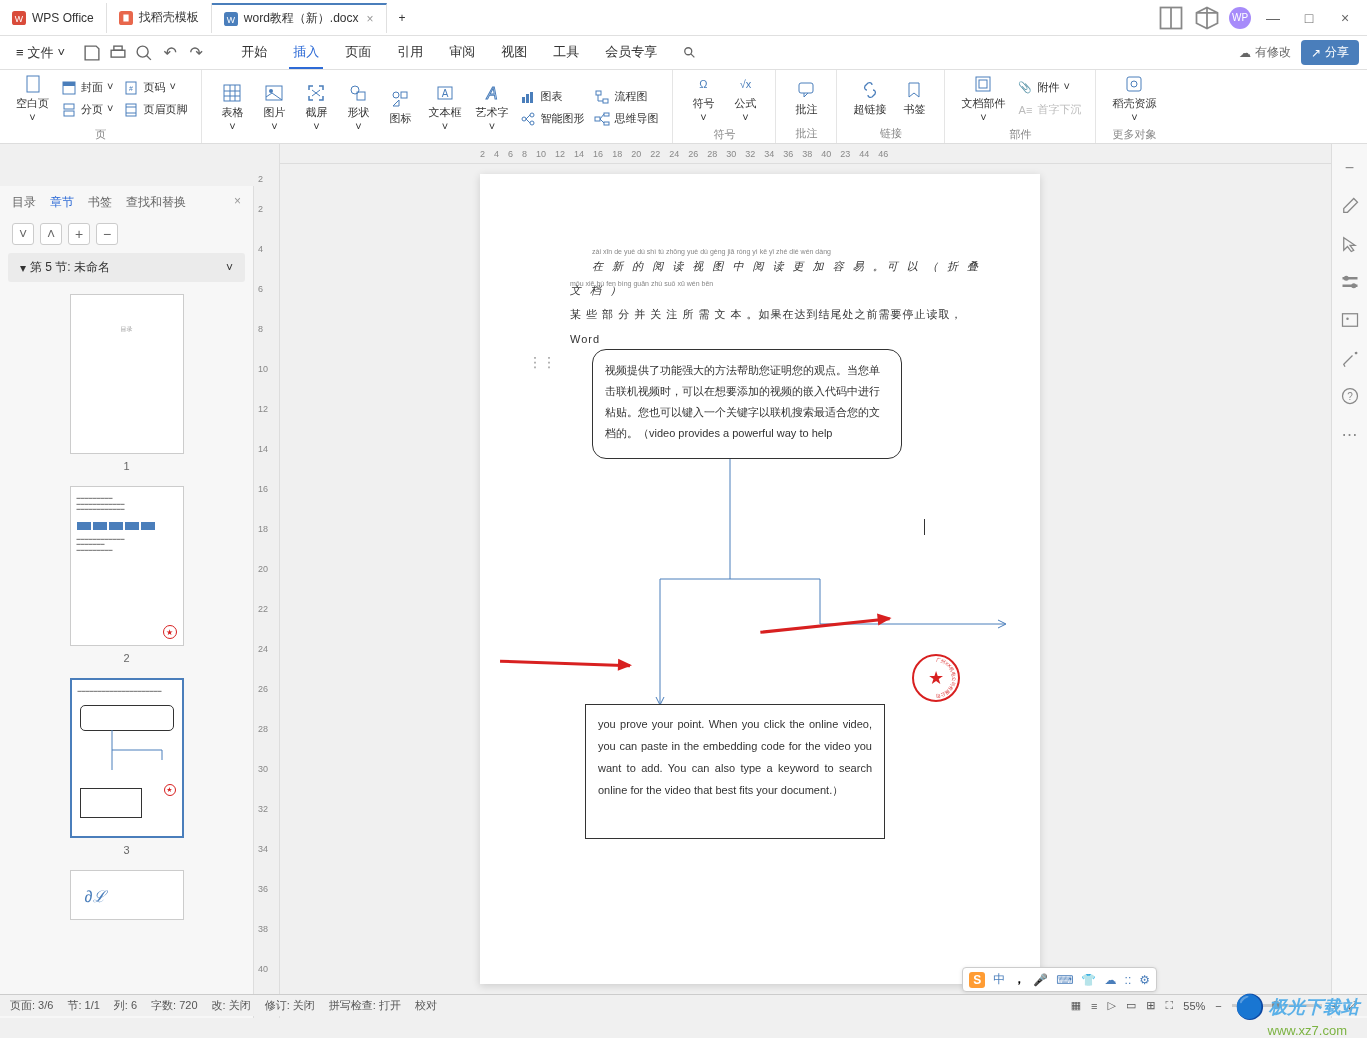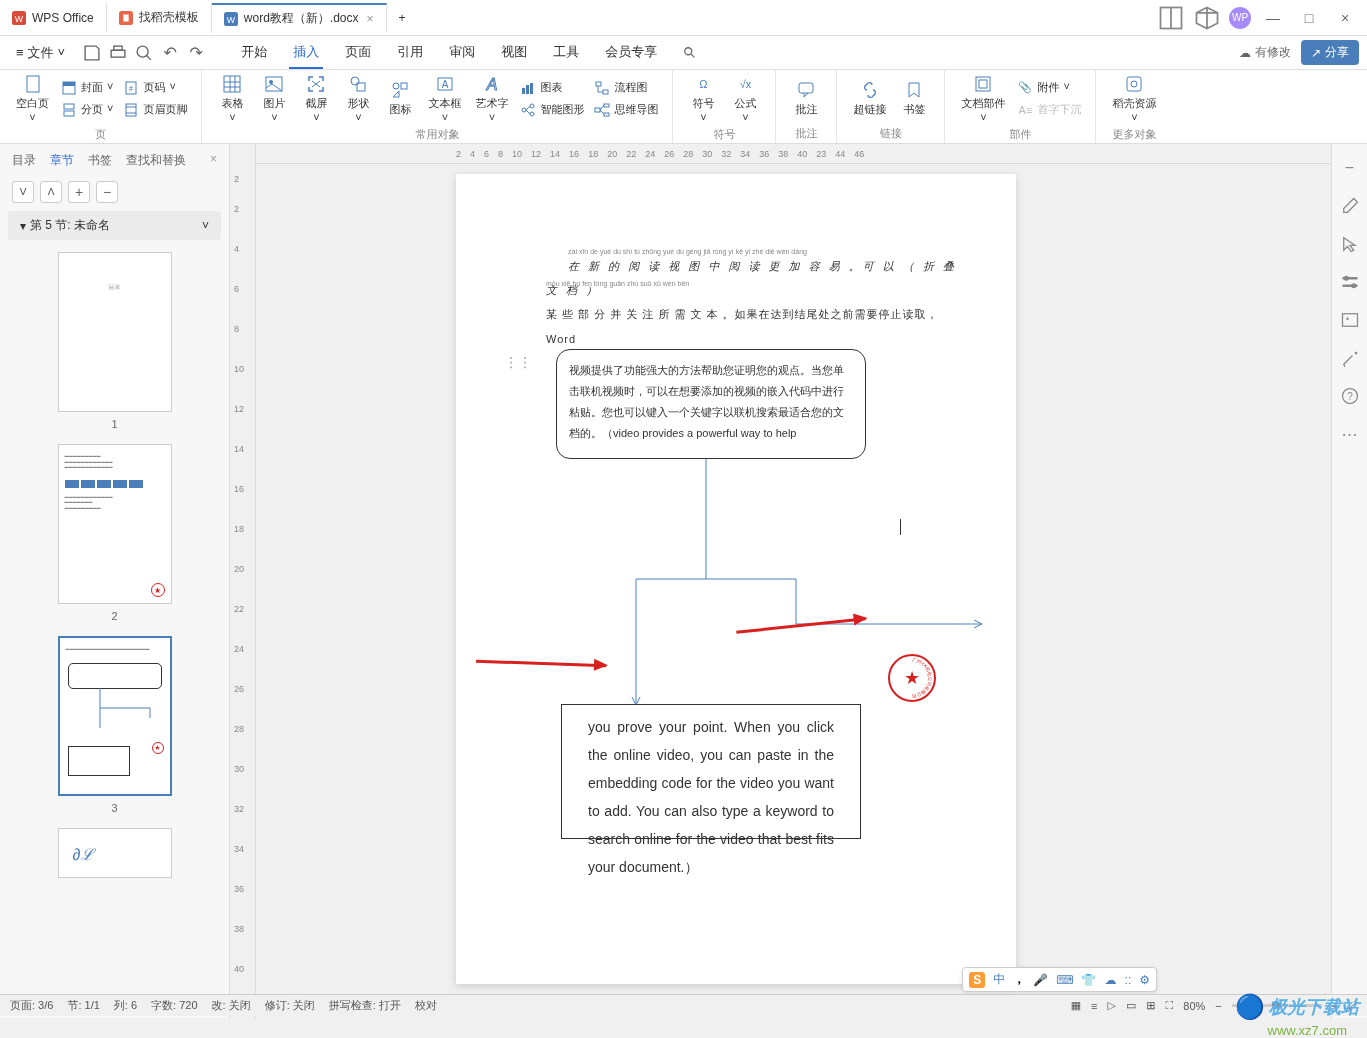"常用对象" div.rgroup-label { html: <div>常用对象</div> -> none }
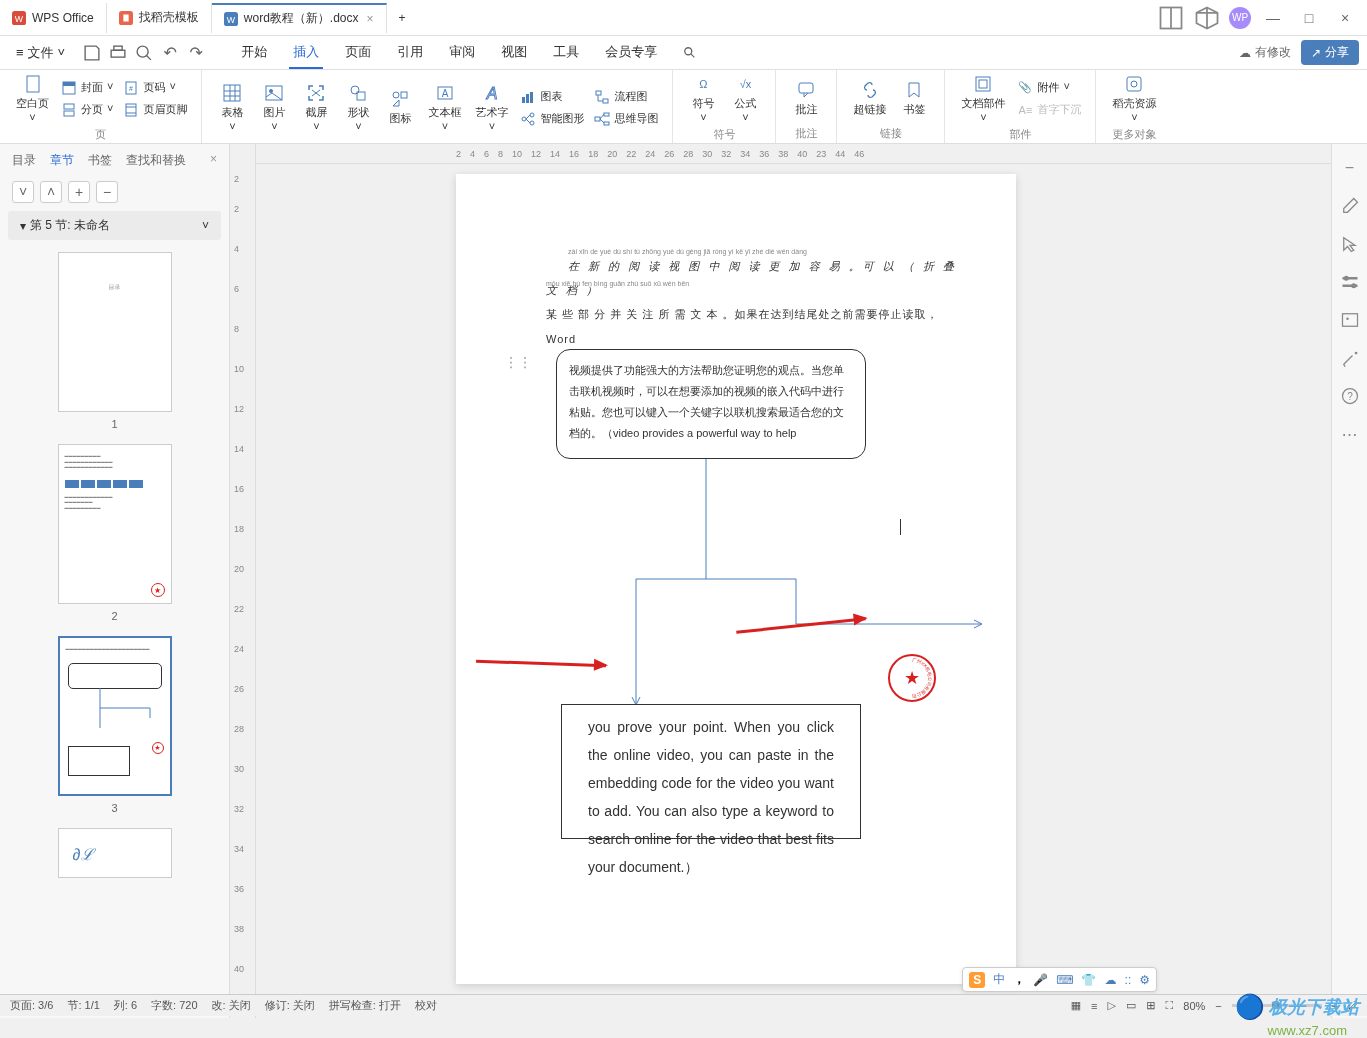"目录" .sidebar { margin-top: none -> 42px; width: 230px -> 254px }
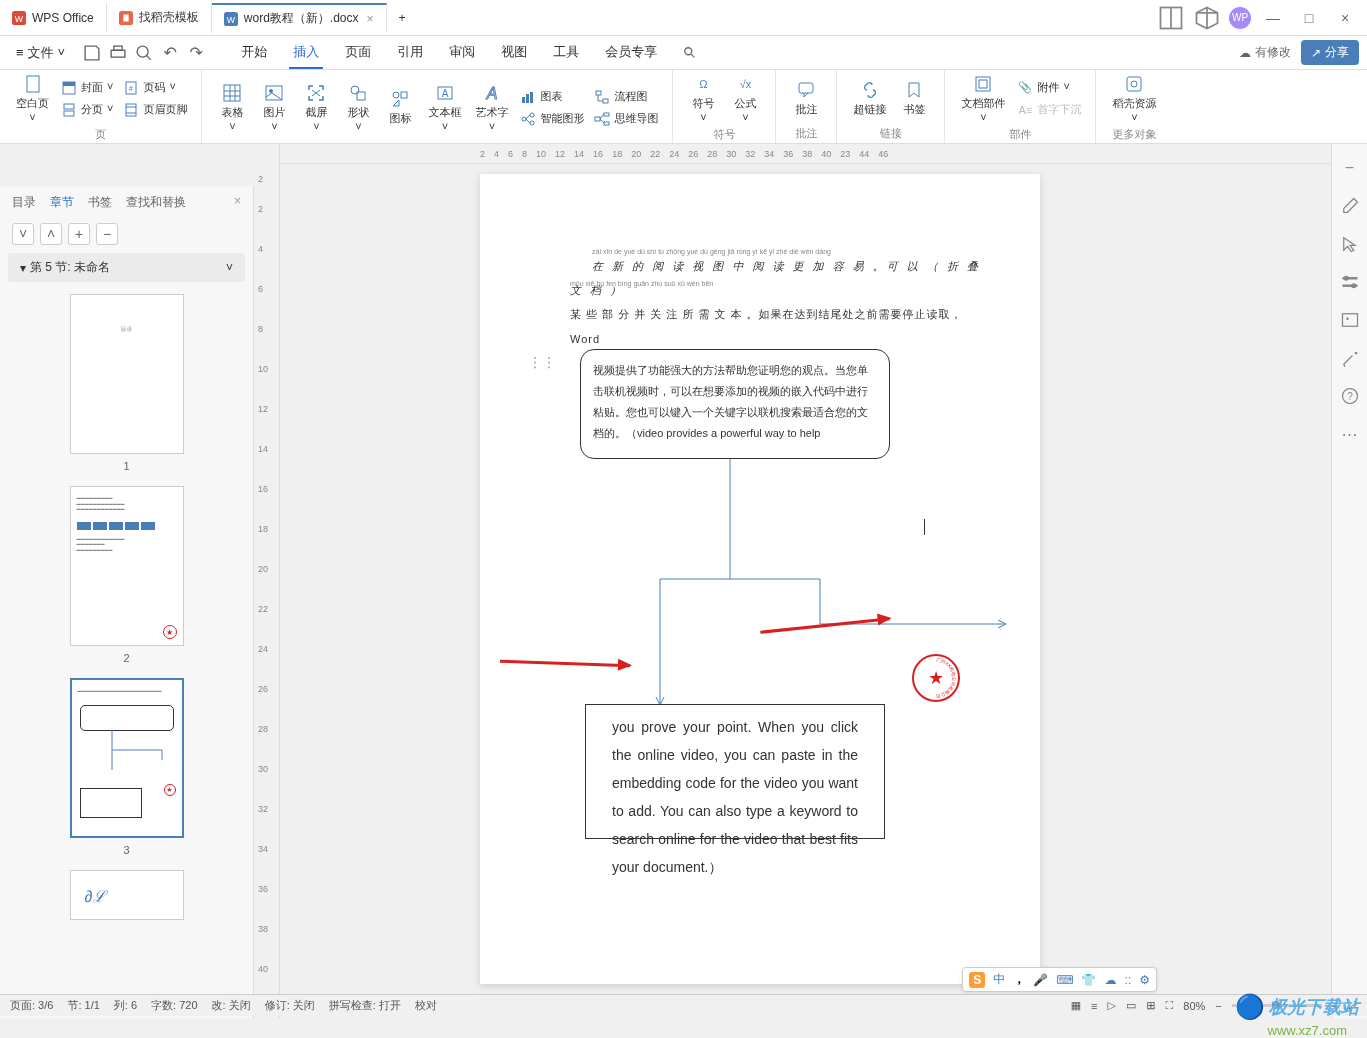"视频提供了功能强大的方法帮助您证明您的观点。当您单击联机视频时，可以在想要添加的" .box1 { left: 100px -> 112px }
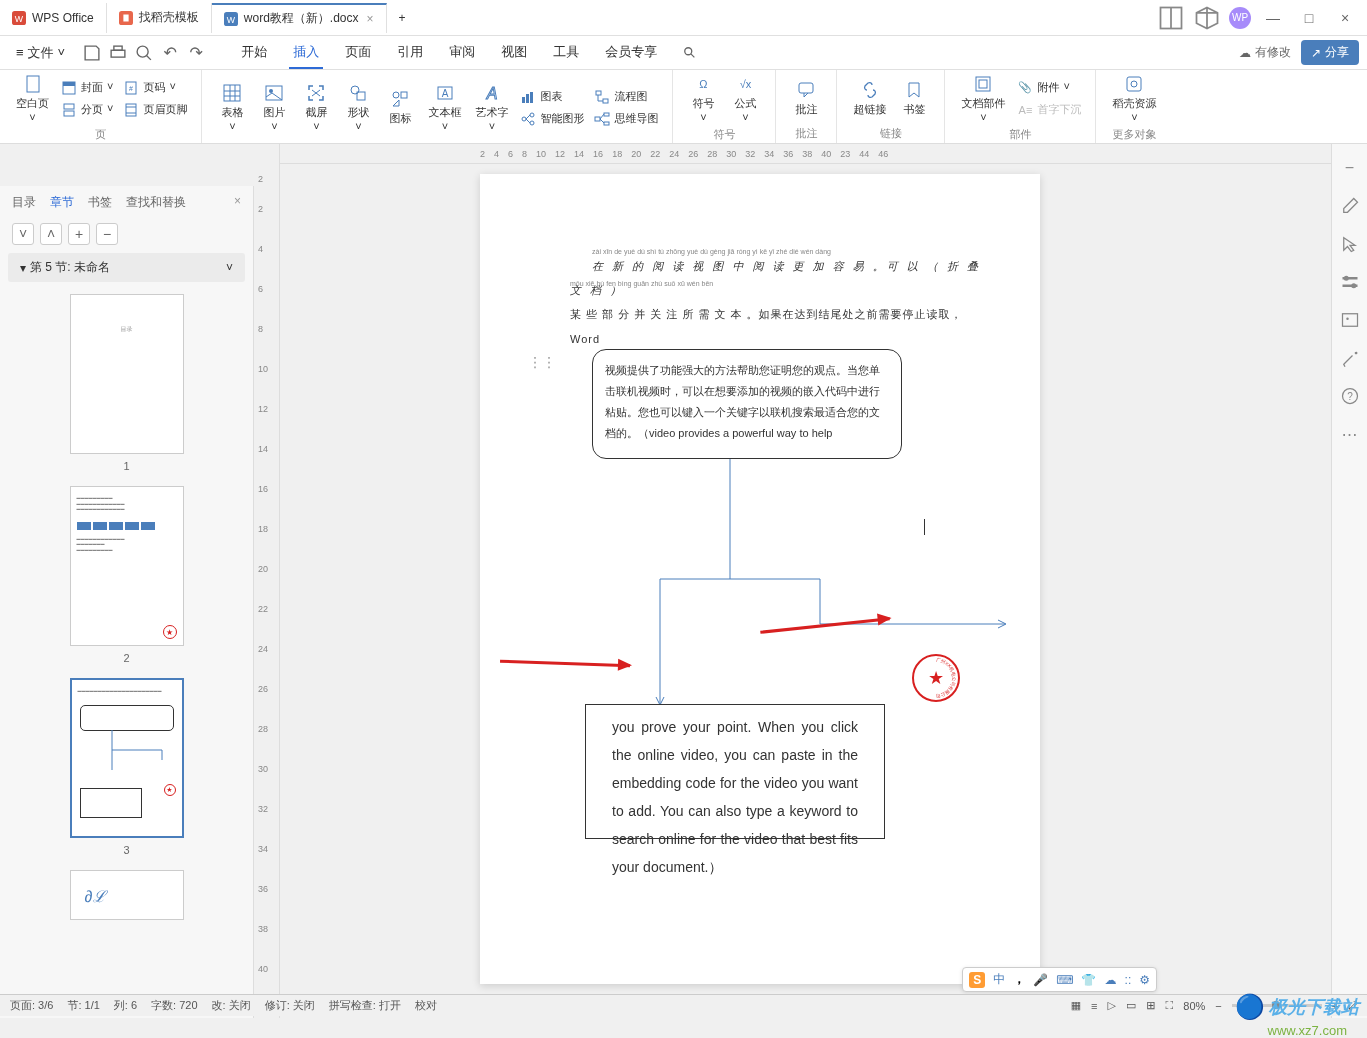"you prove your point. When" .box2 { font-size: 14px -> 11px; padding: 8px 26px -> 8px 12px }
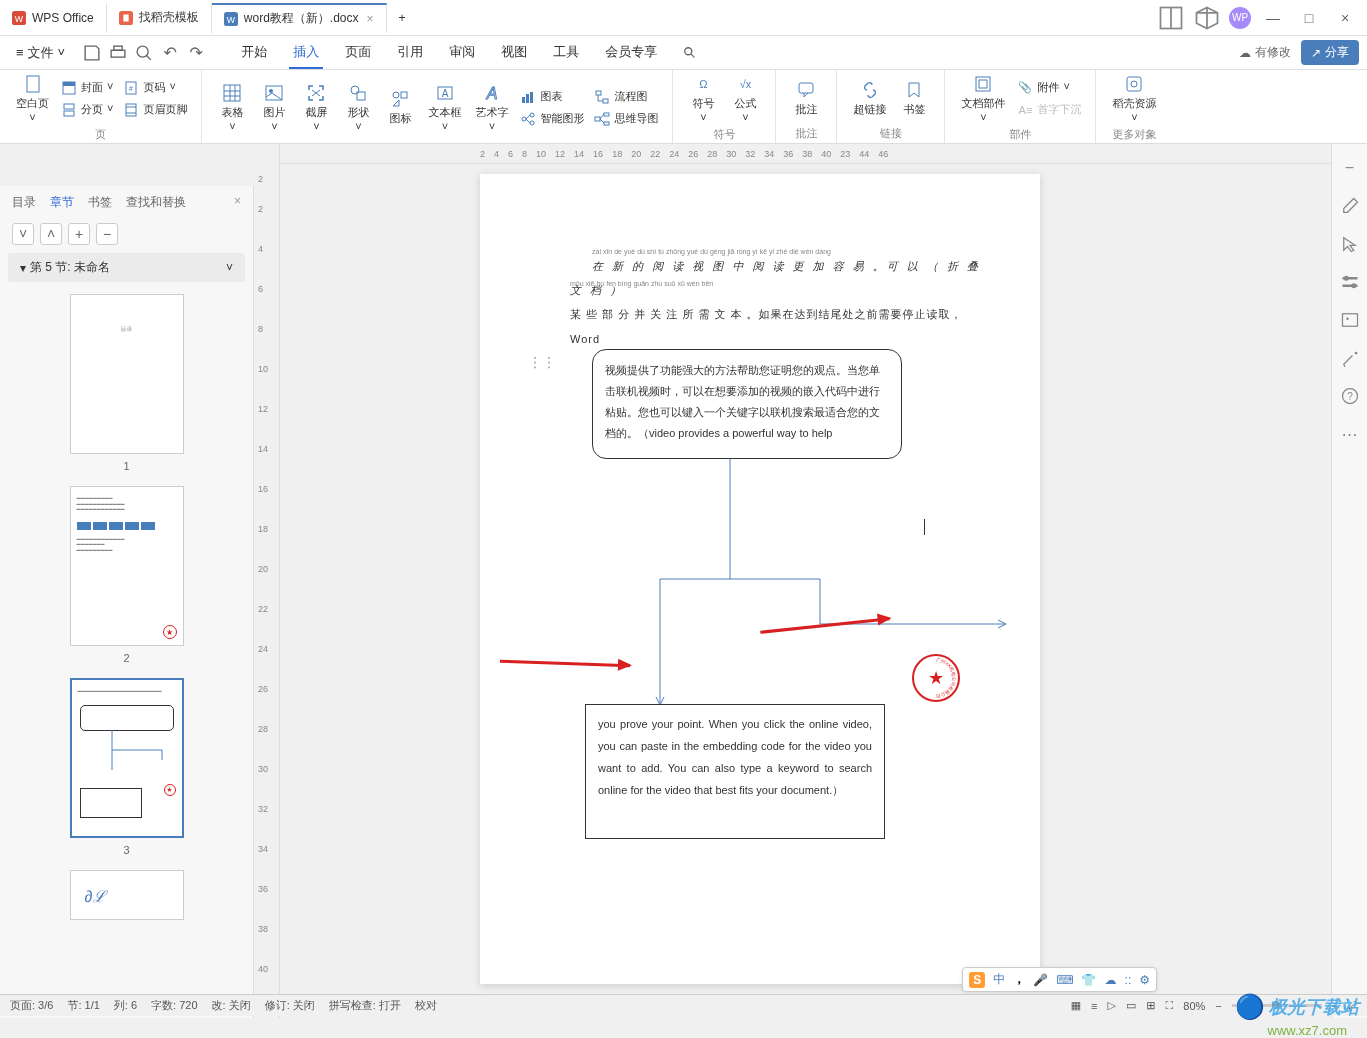"80%" span { text: 80% -> 55% }
